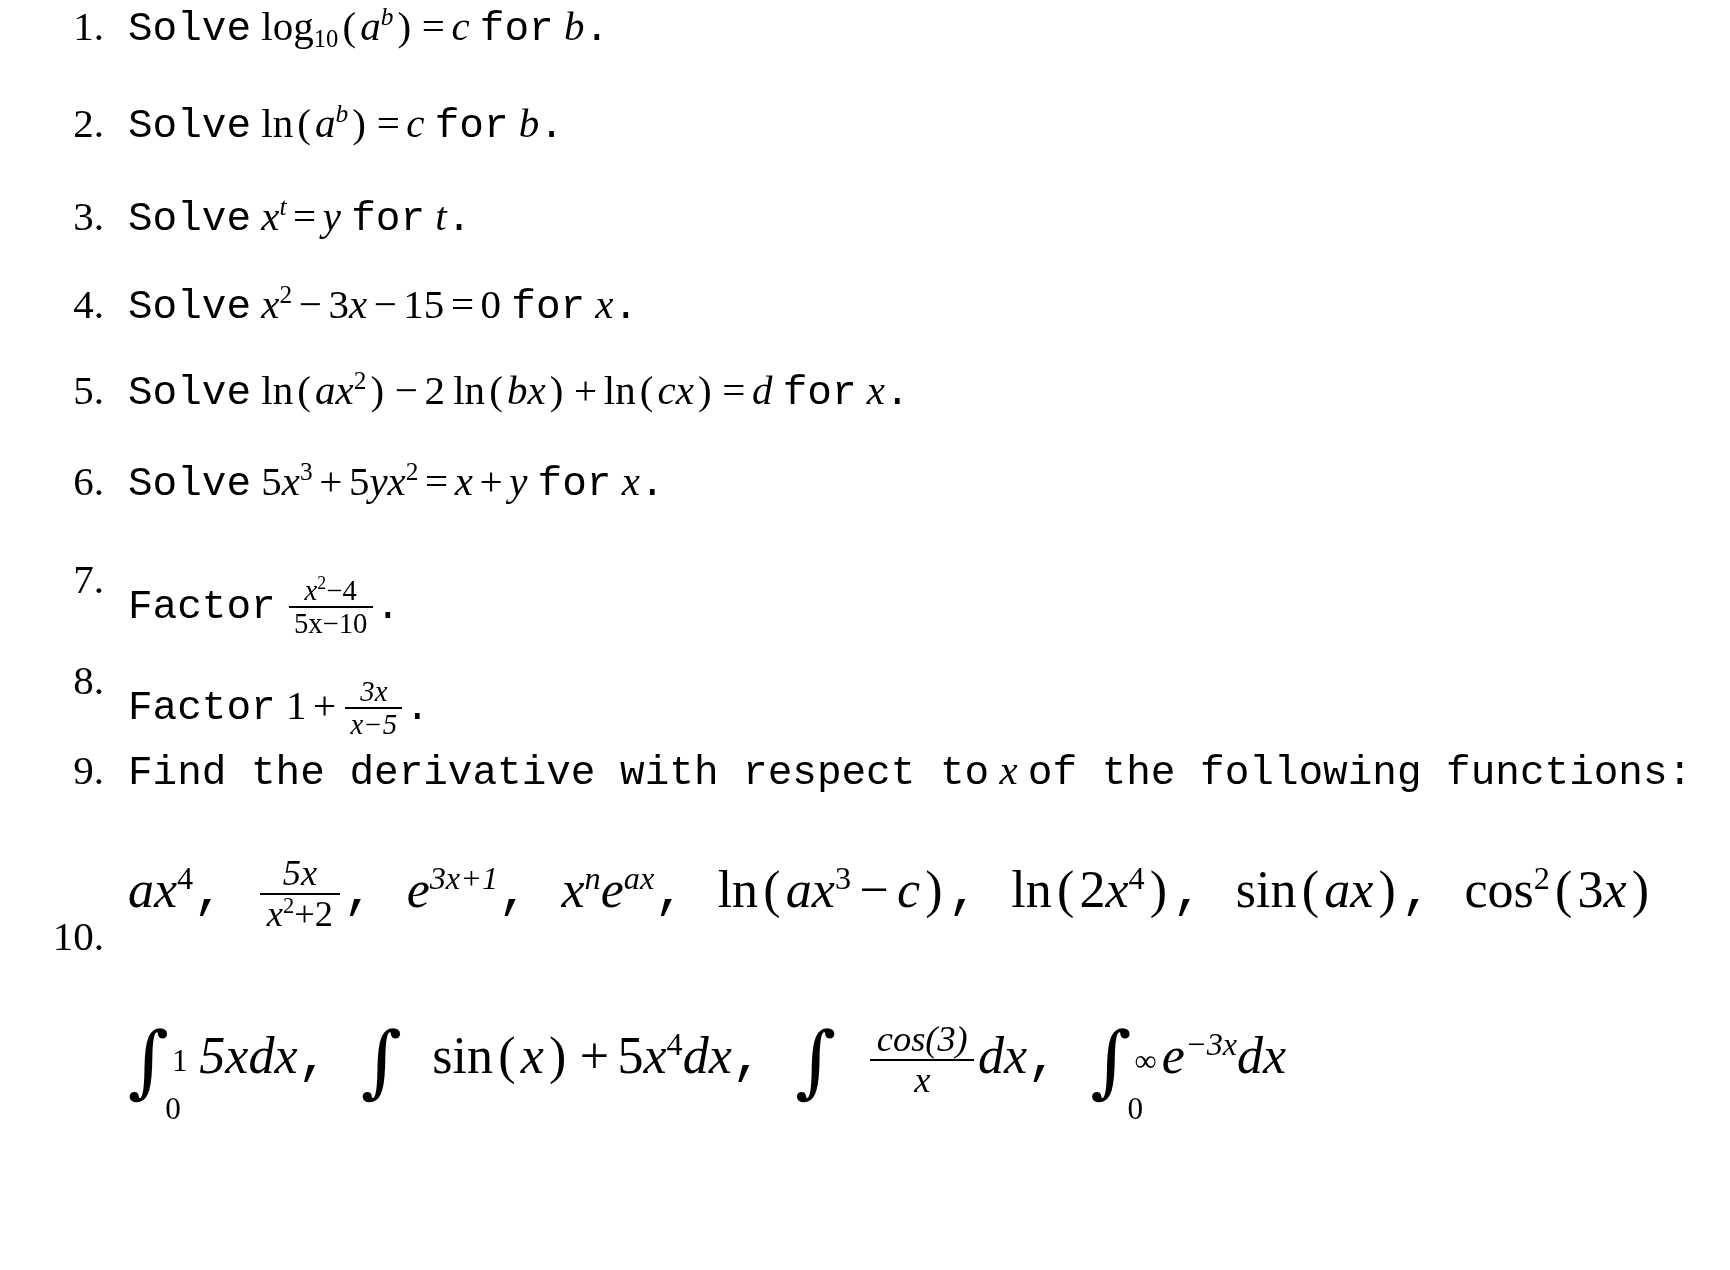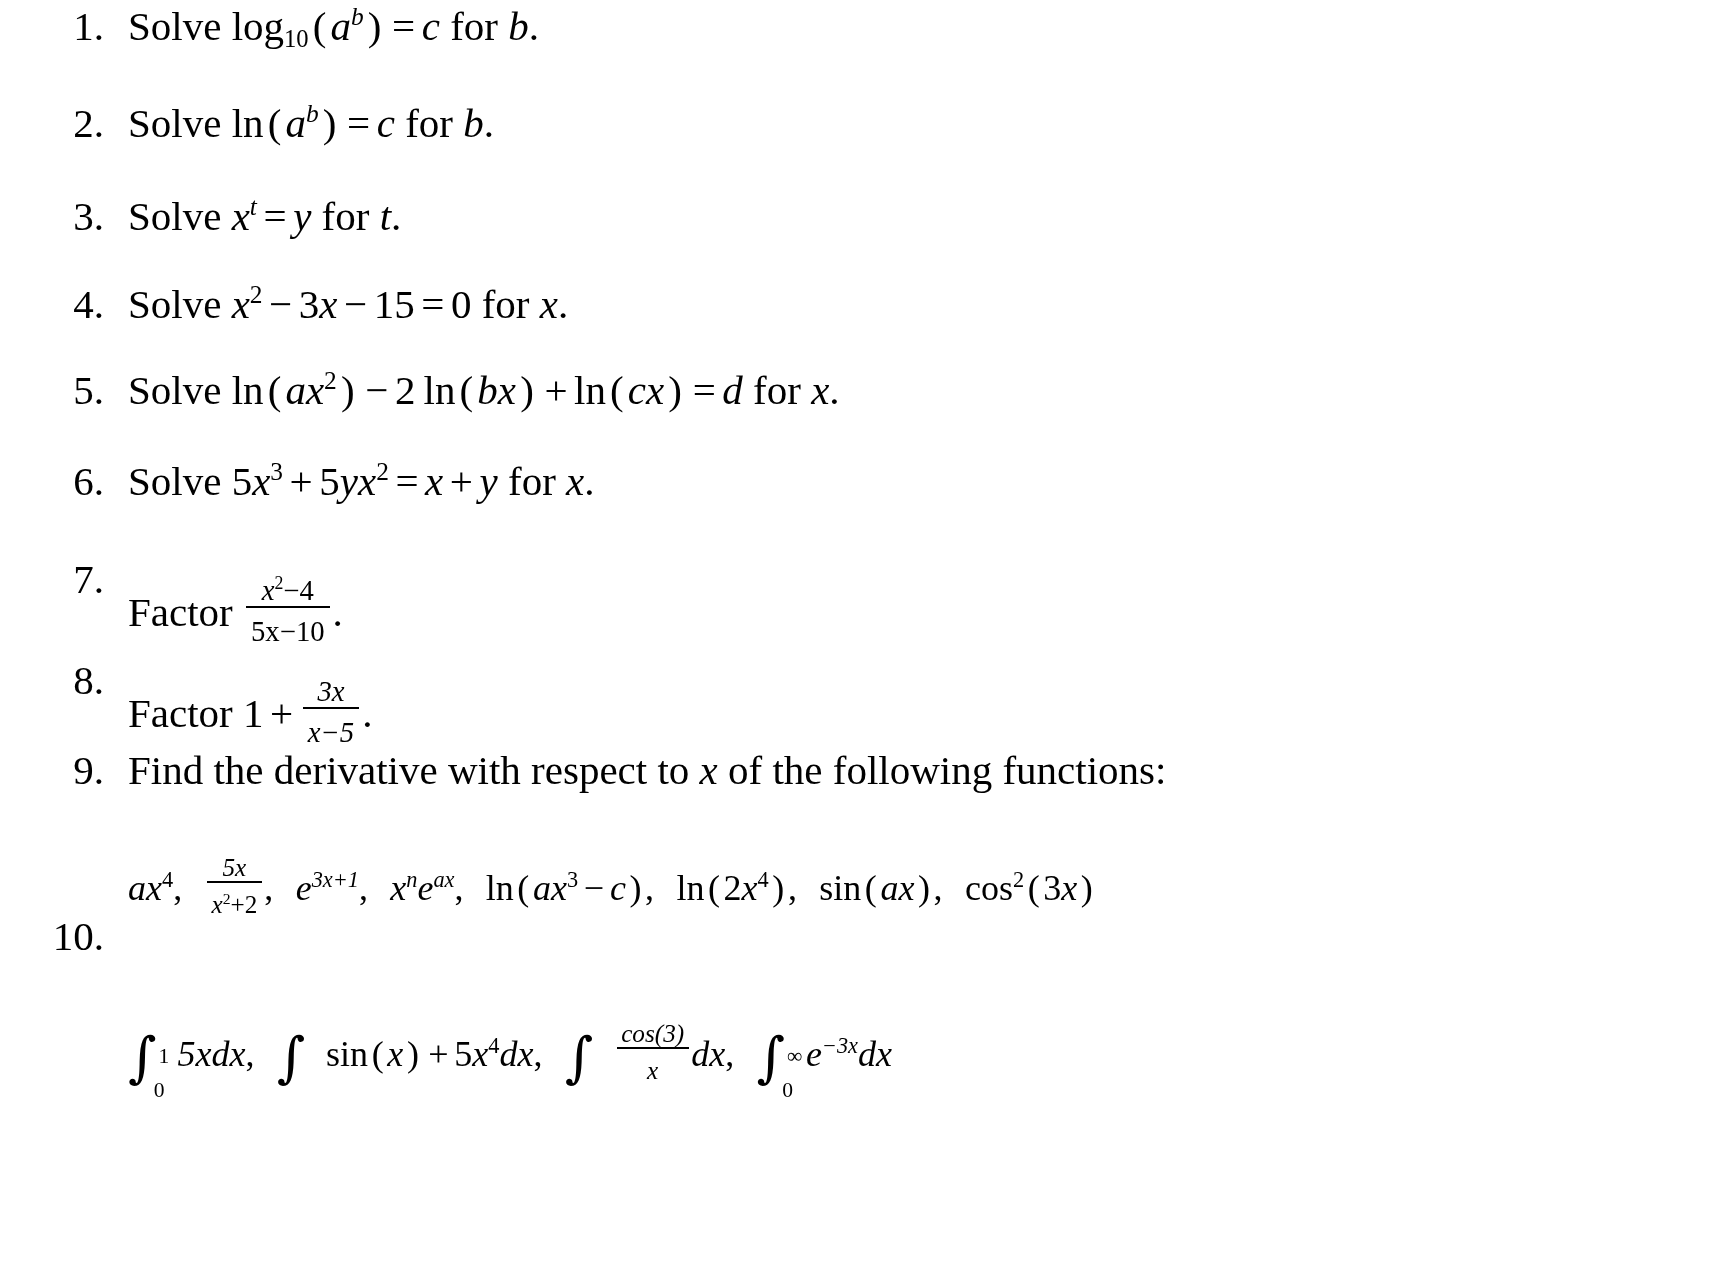"Solve" .txt { font-family: none -> Liberation Mono, monospace }
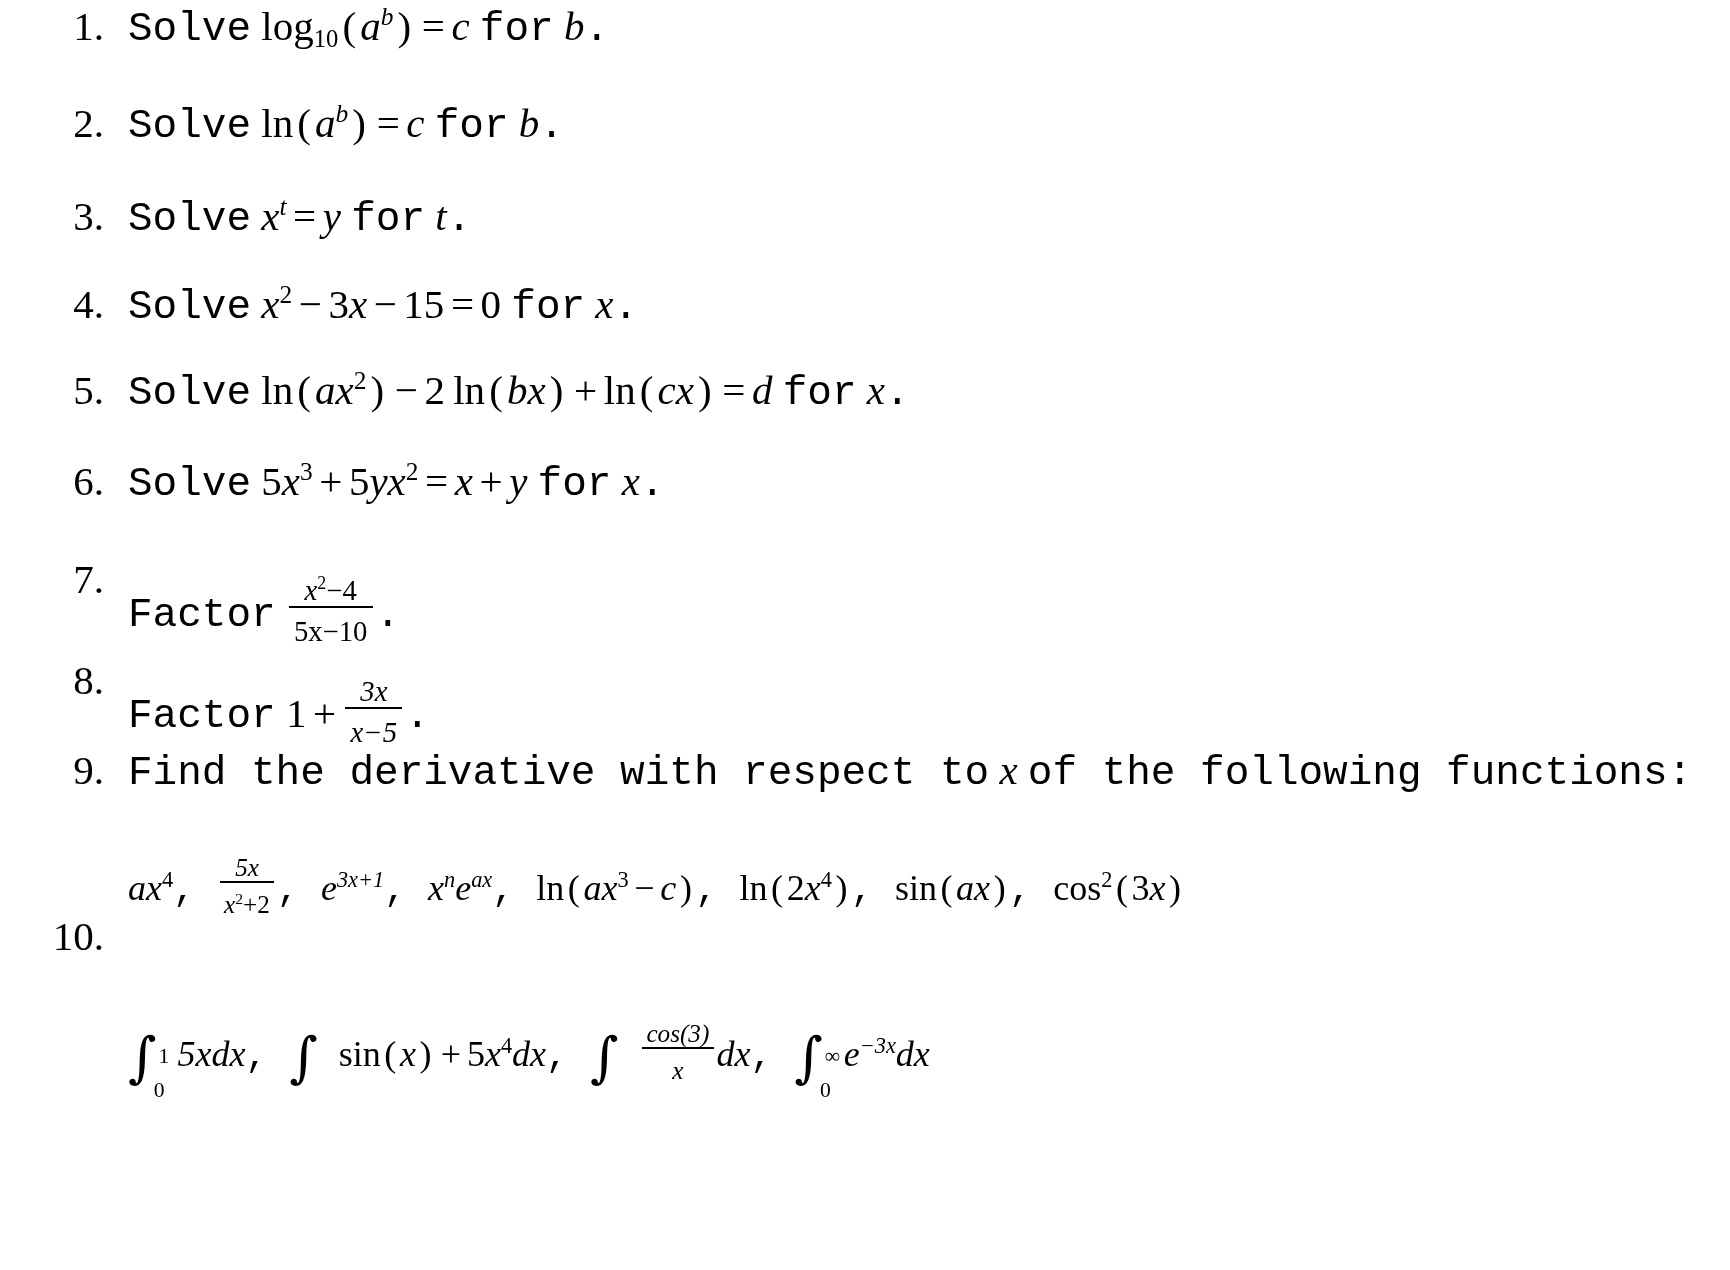"5x−10" .frac .den { padding: 8px 0.18em -> 0 0.18em }
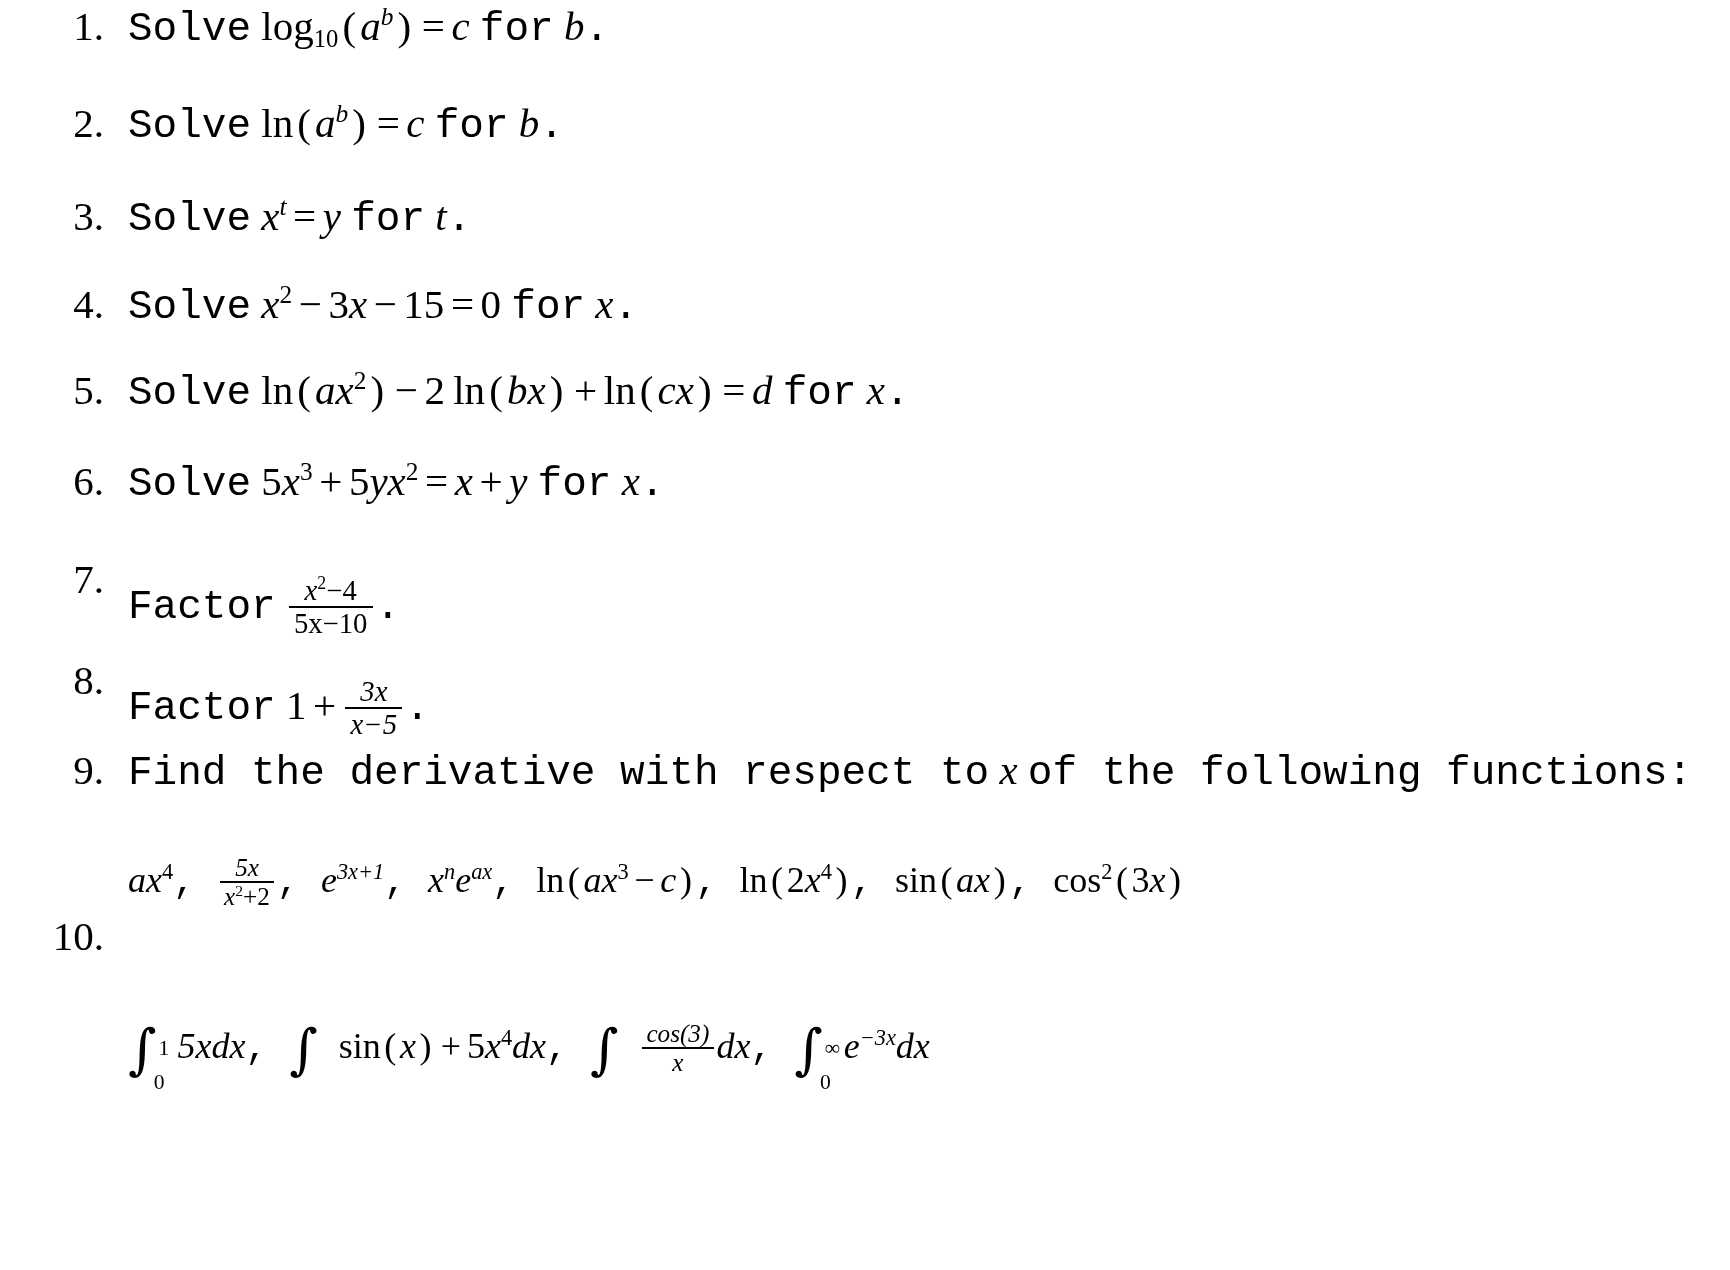"ax4," .items-row { font-size: 36px -> 52px }
